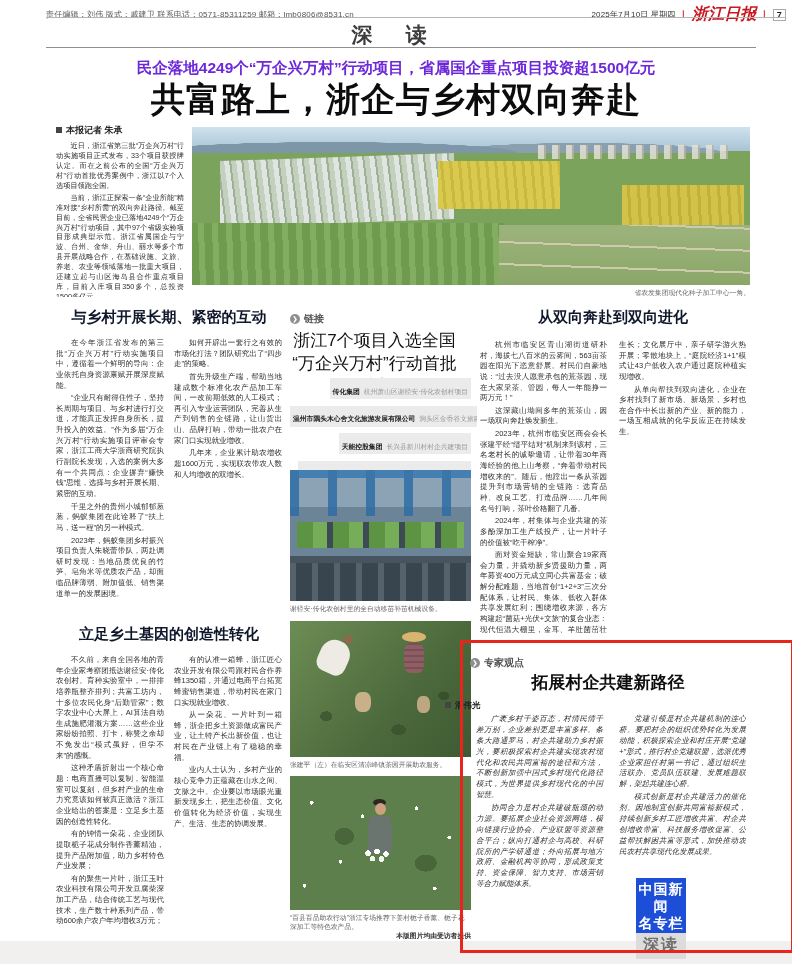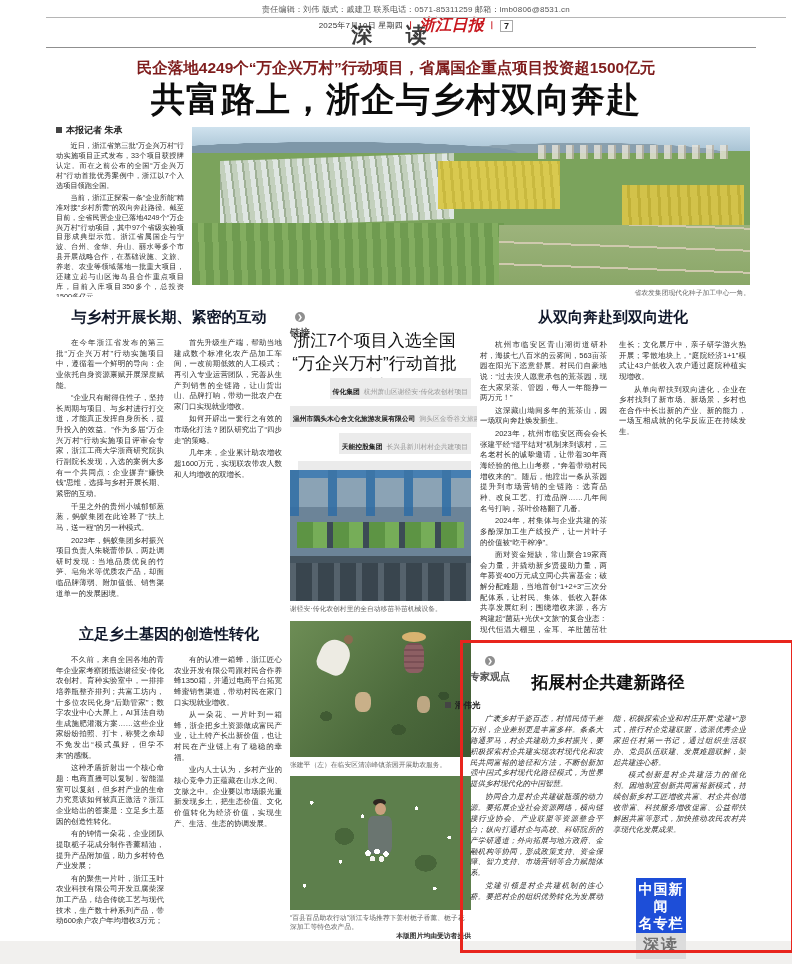"责任编辑：刘伟 版式：戚建卫 联系电话：0571-85311259" .abs { flex-direction: column -> none }
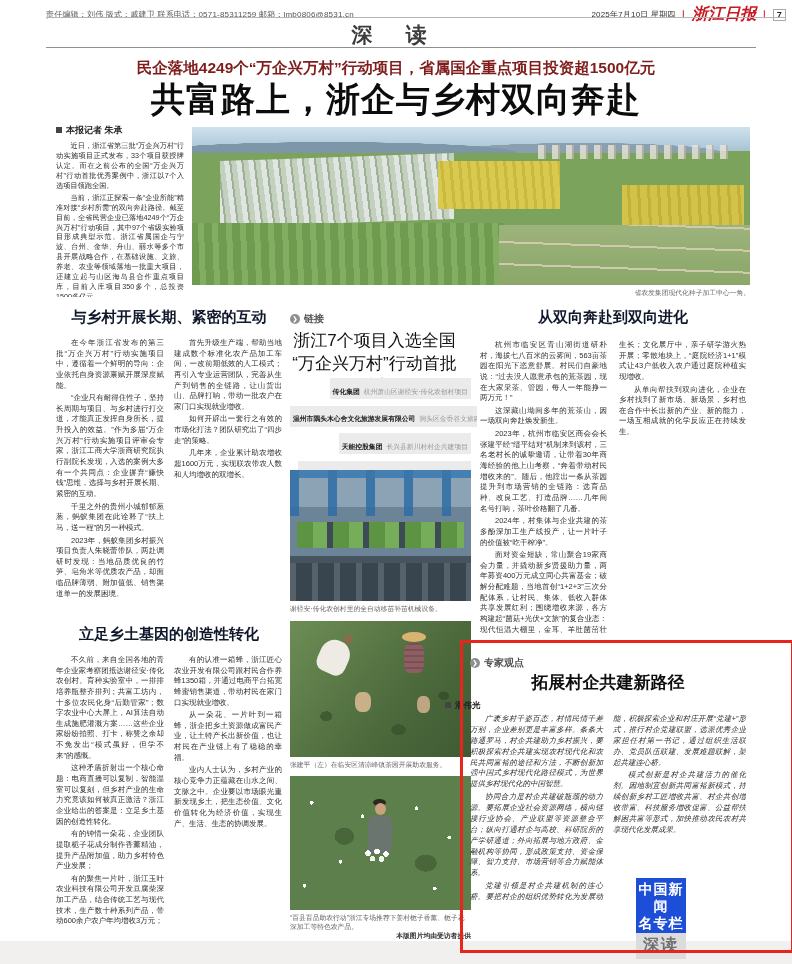"民企落地4249个“万企兴万村”行动项目，省属国企重点项目投资超1500亿元" .kicker { color: #7f1d1d -> #6d28d9 }
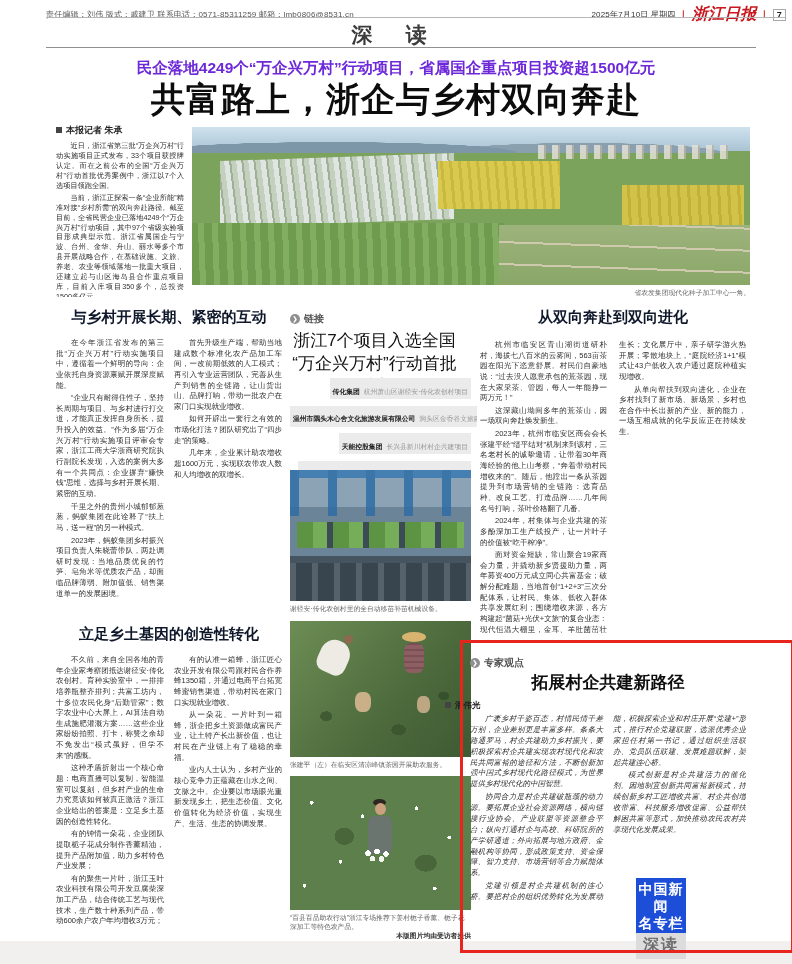"首先升级生产端，帮助当地建成数个标准化农产品加工车间，一改前期低效的人工模式；再" p { order: before "如何开辟出一套行之有效的市场化打法？团队研究出了“四步走”的策略。" -> after "如何开辟出一套行之有效的市场化打法？团队研究出了“四步走”的策略。" }
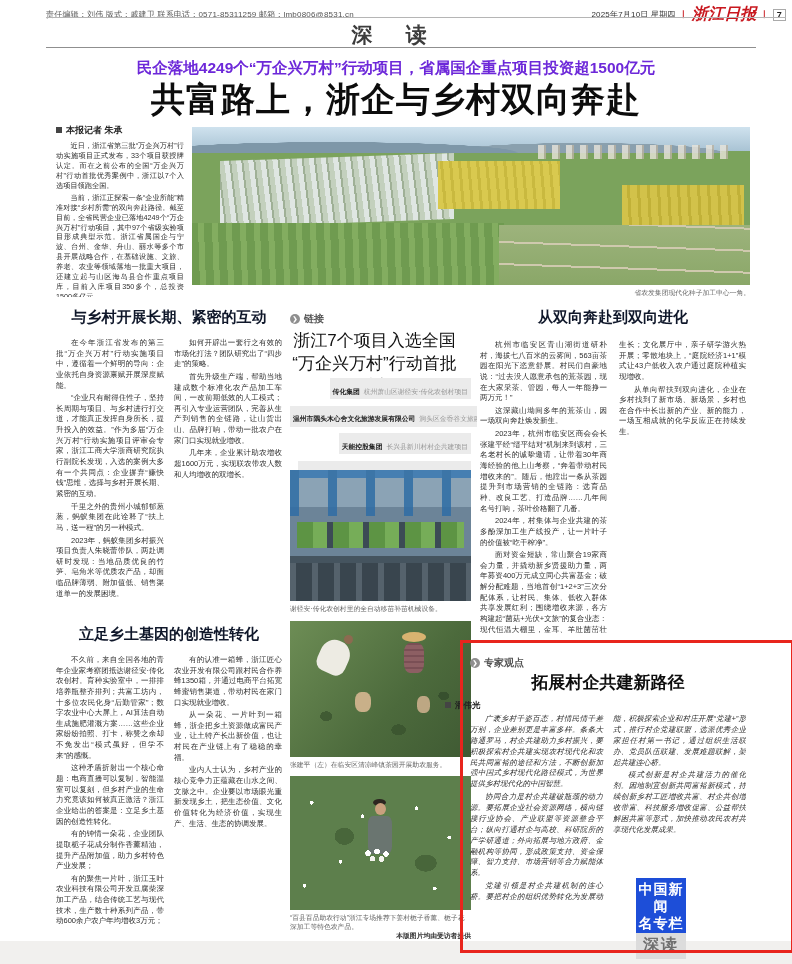"广袤乡村千姿百态，村情民情千差万别，企业差别更是丰富多样。条条大路通罗马，村企共" .expert-body p { margin: 0 0 2px 0 -> 0 0 2px 6px }
